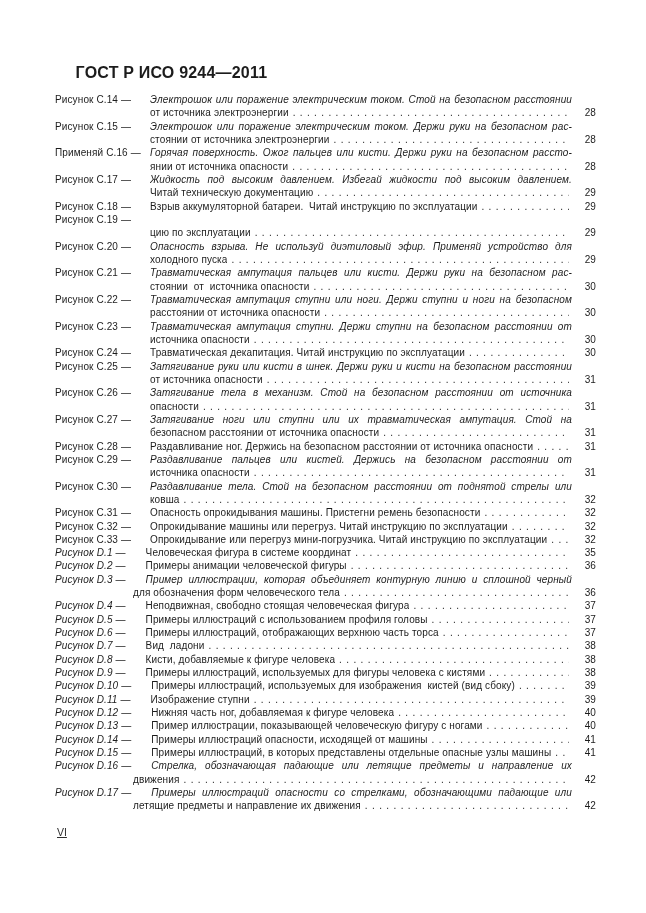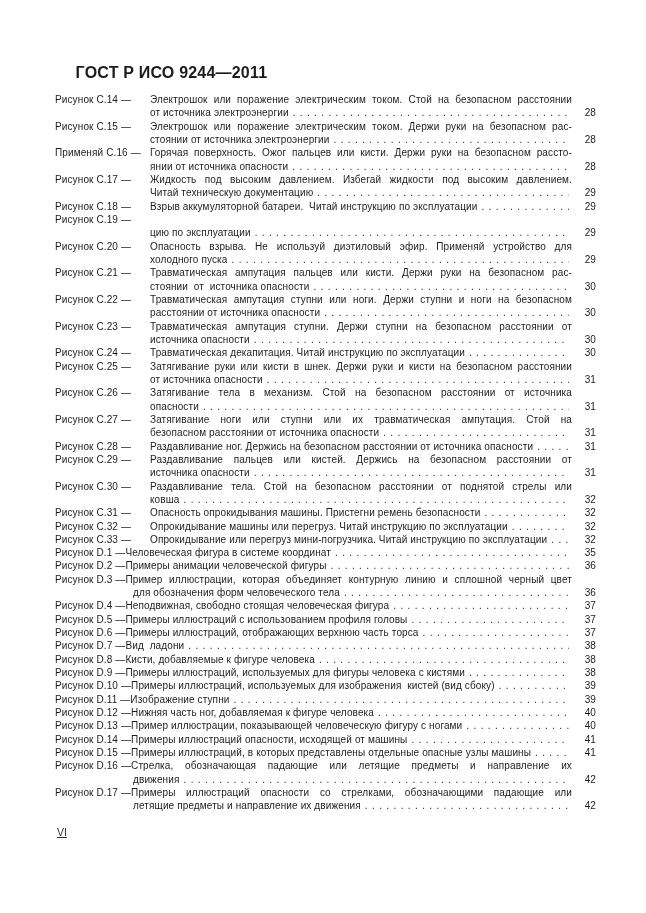"Электрошок или поражение электрическим" .line-text.fill-justify { font-style: none -> italic }
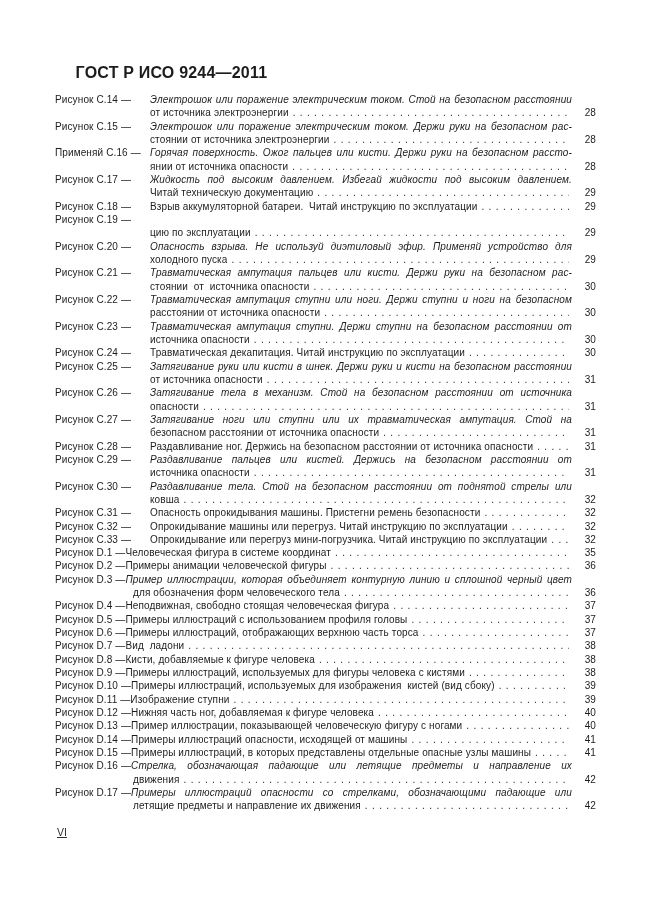"Рисунок D.1 —" .label-d { font-style: none -> italic; margin-right: 0 -> 20px }
